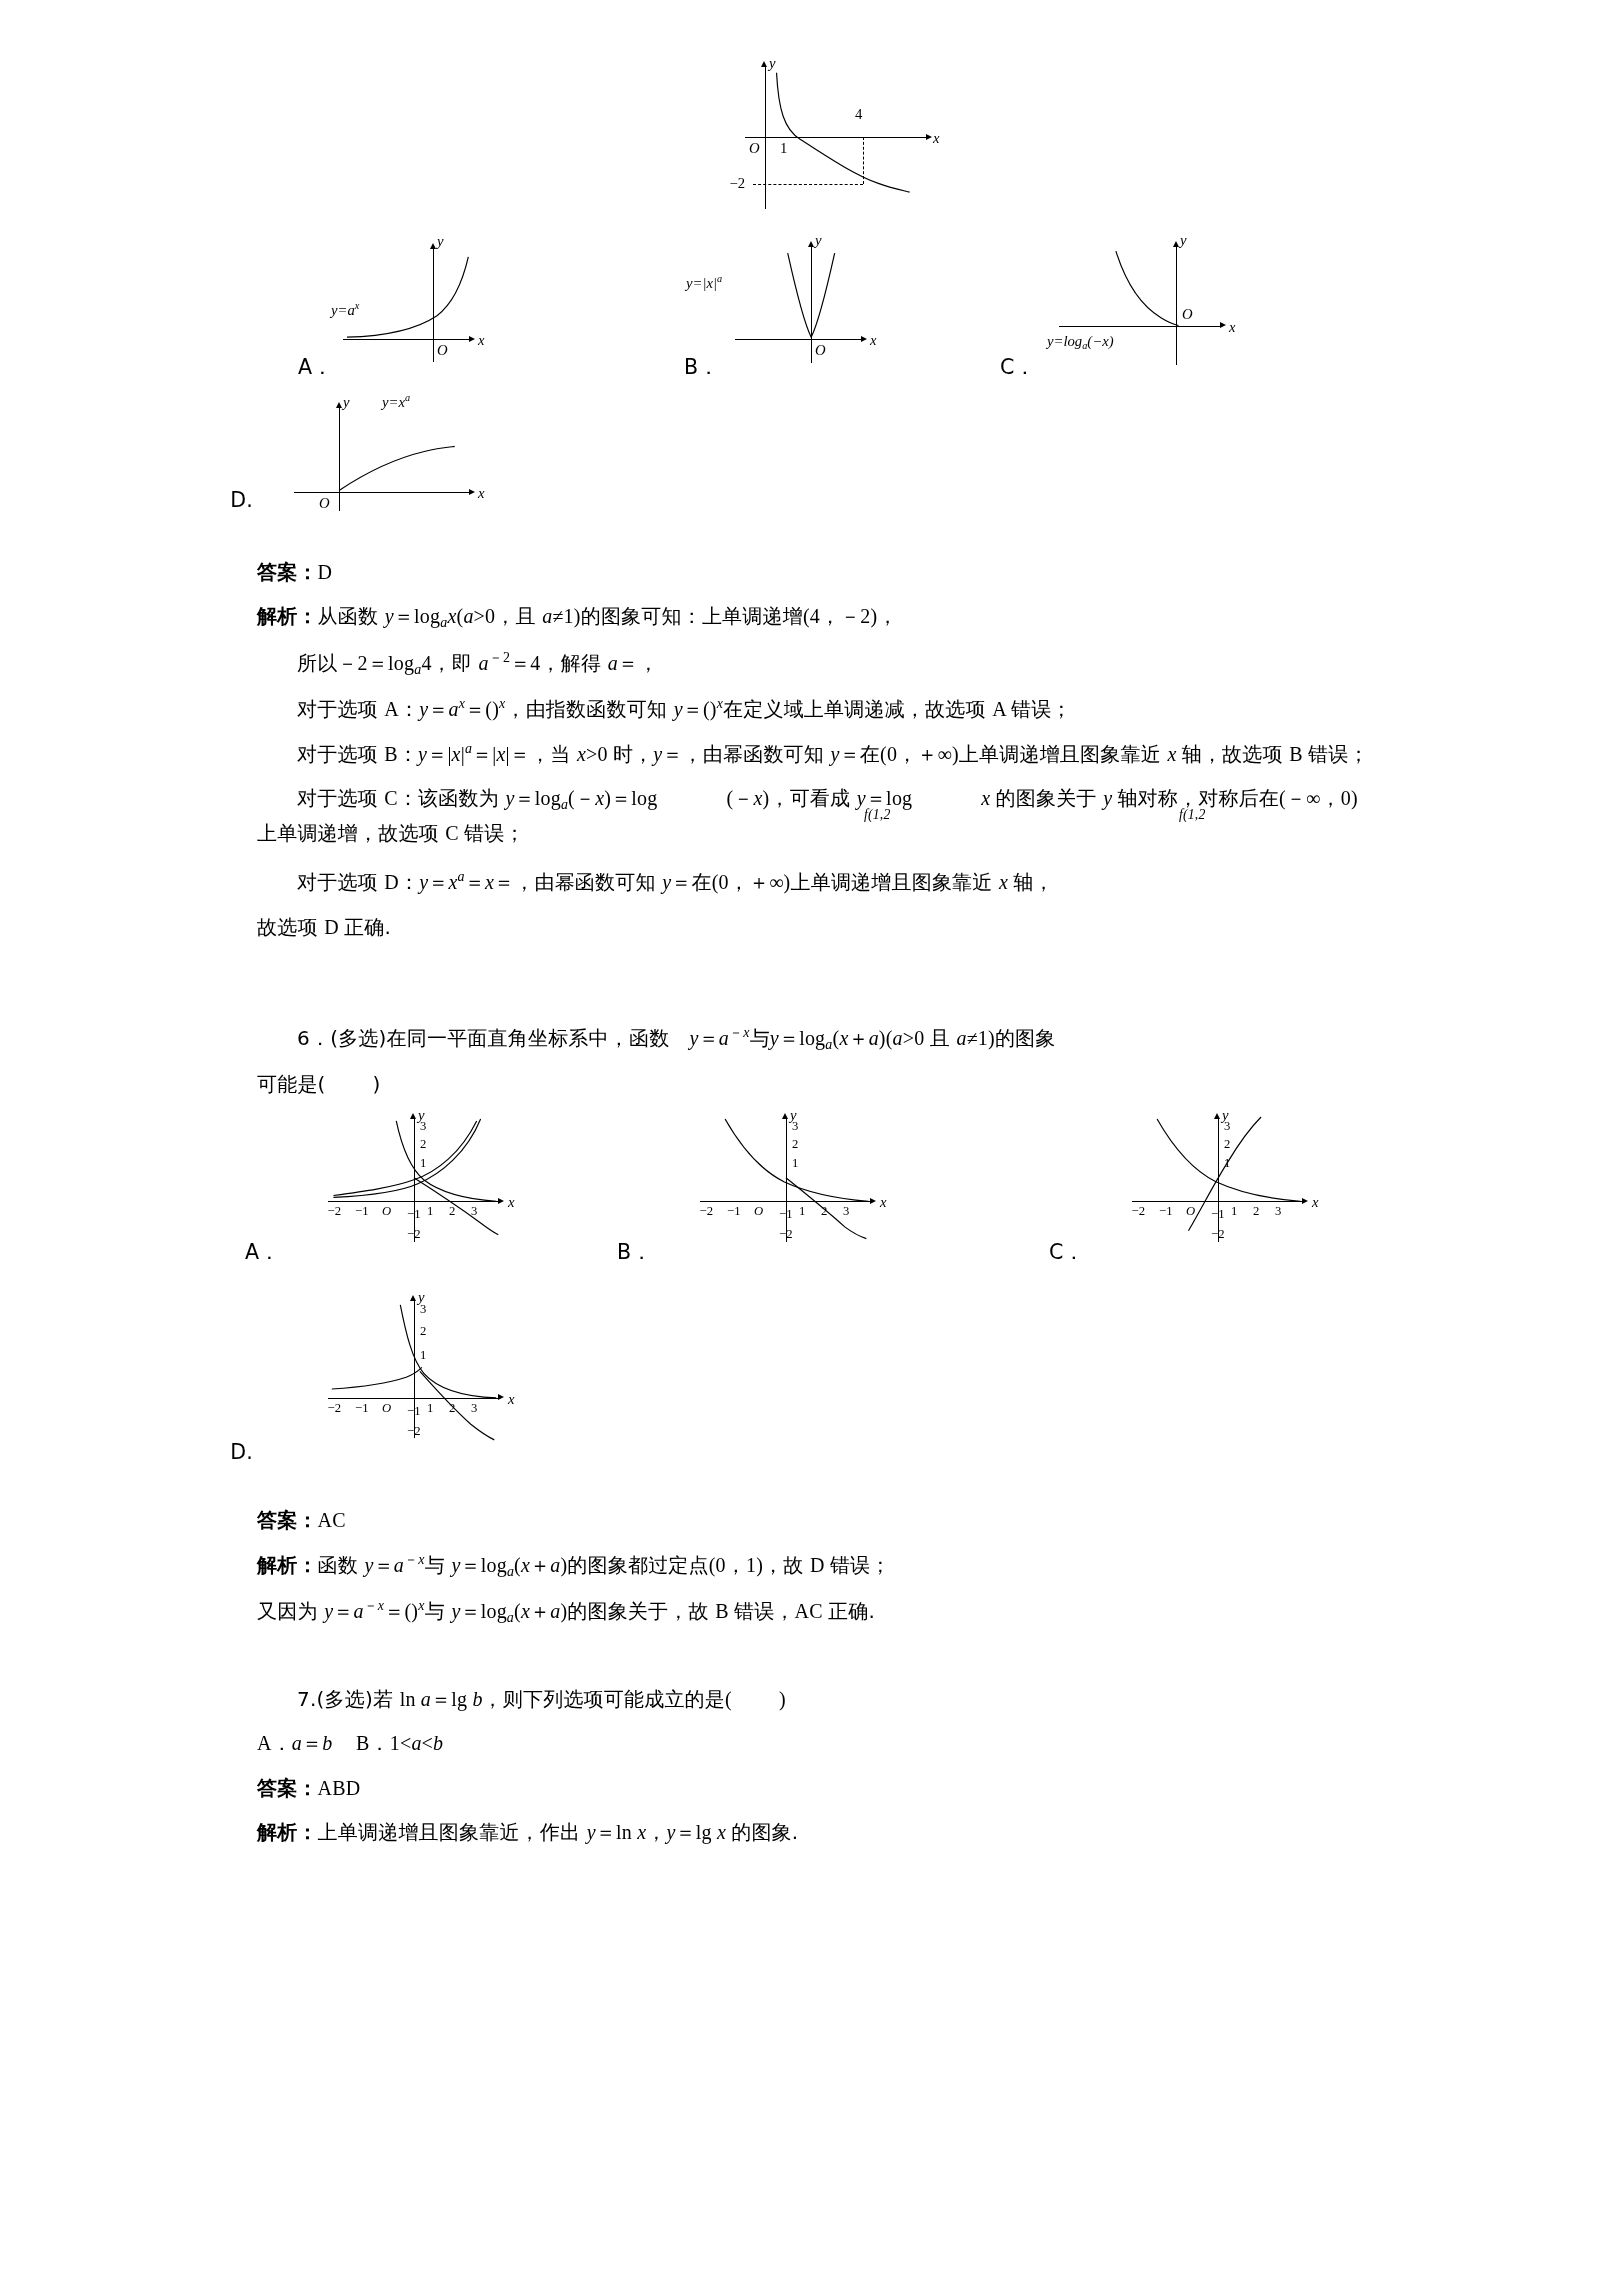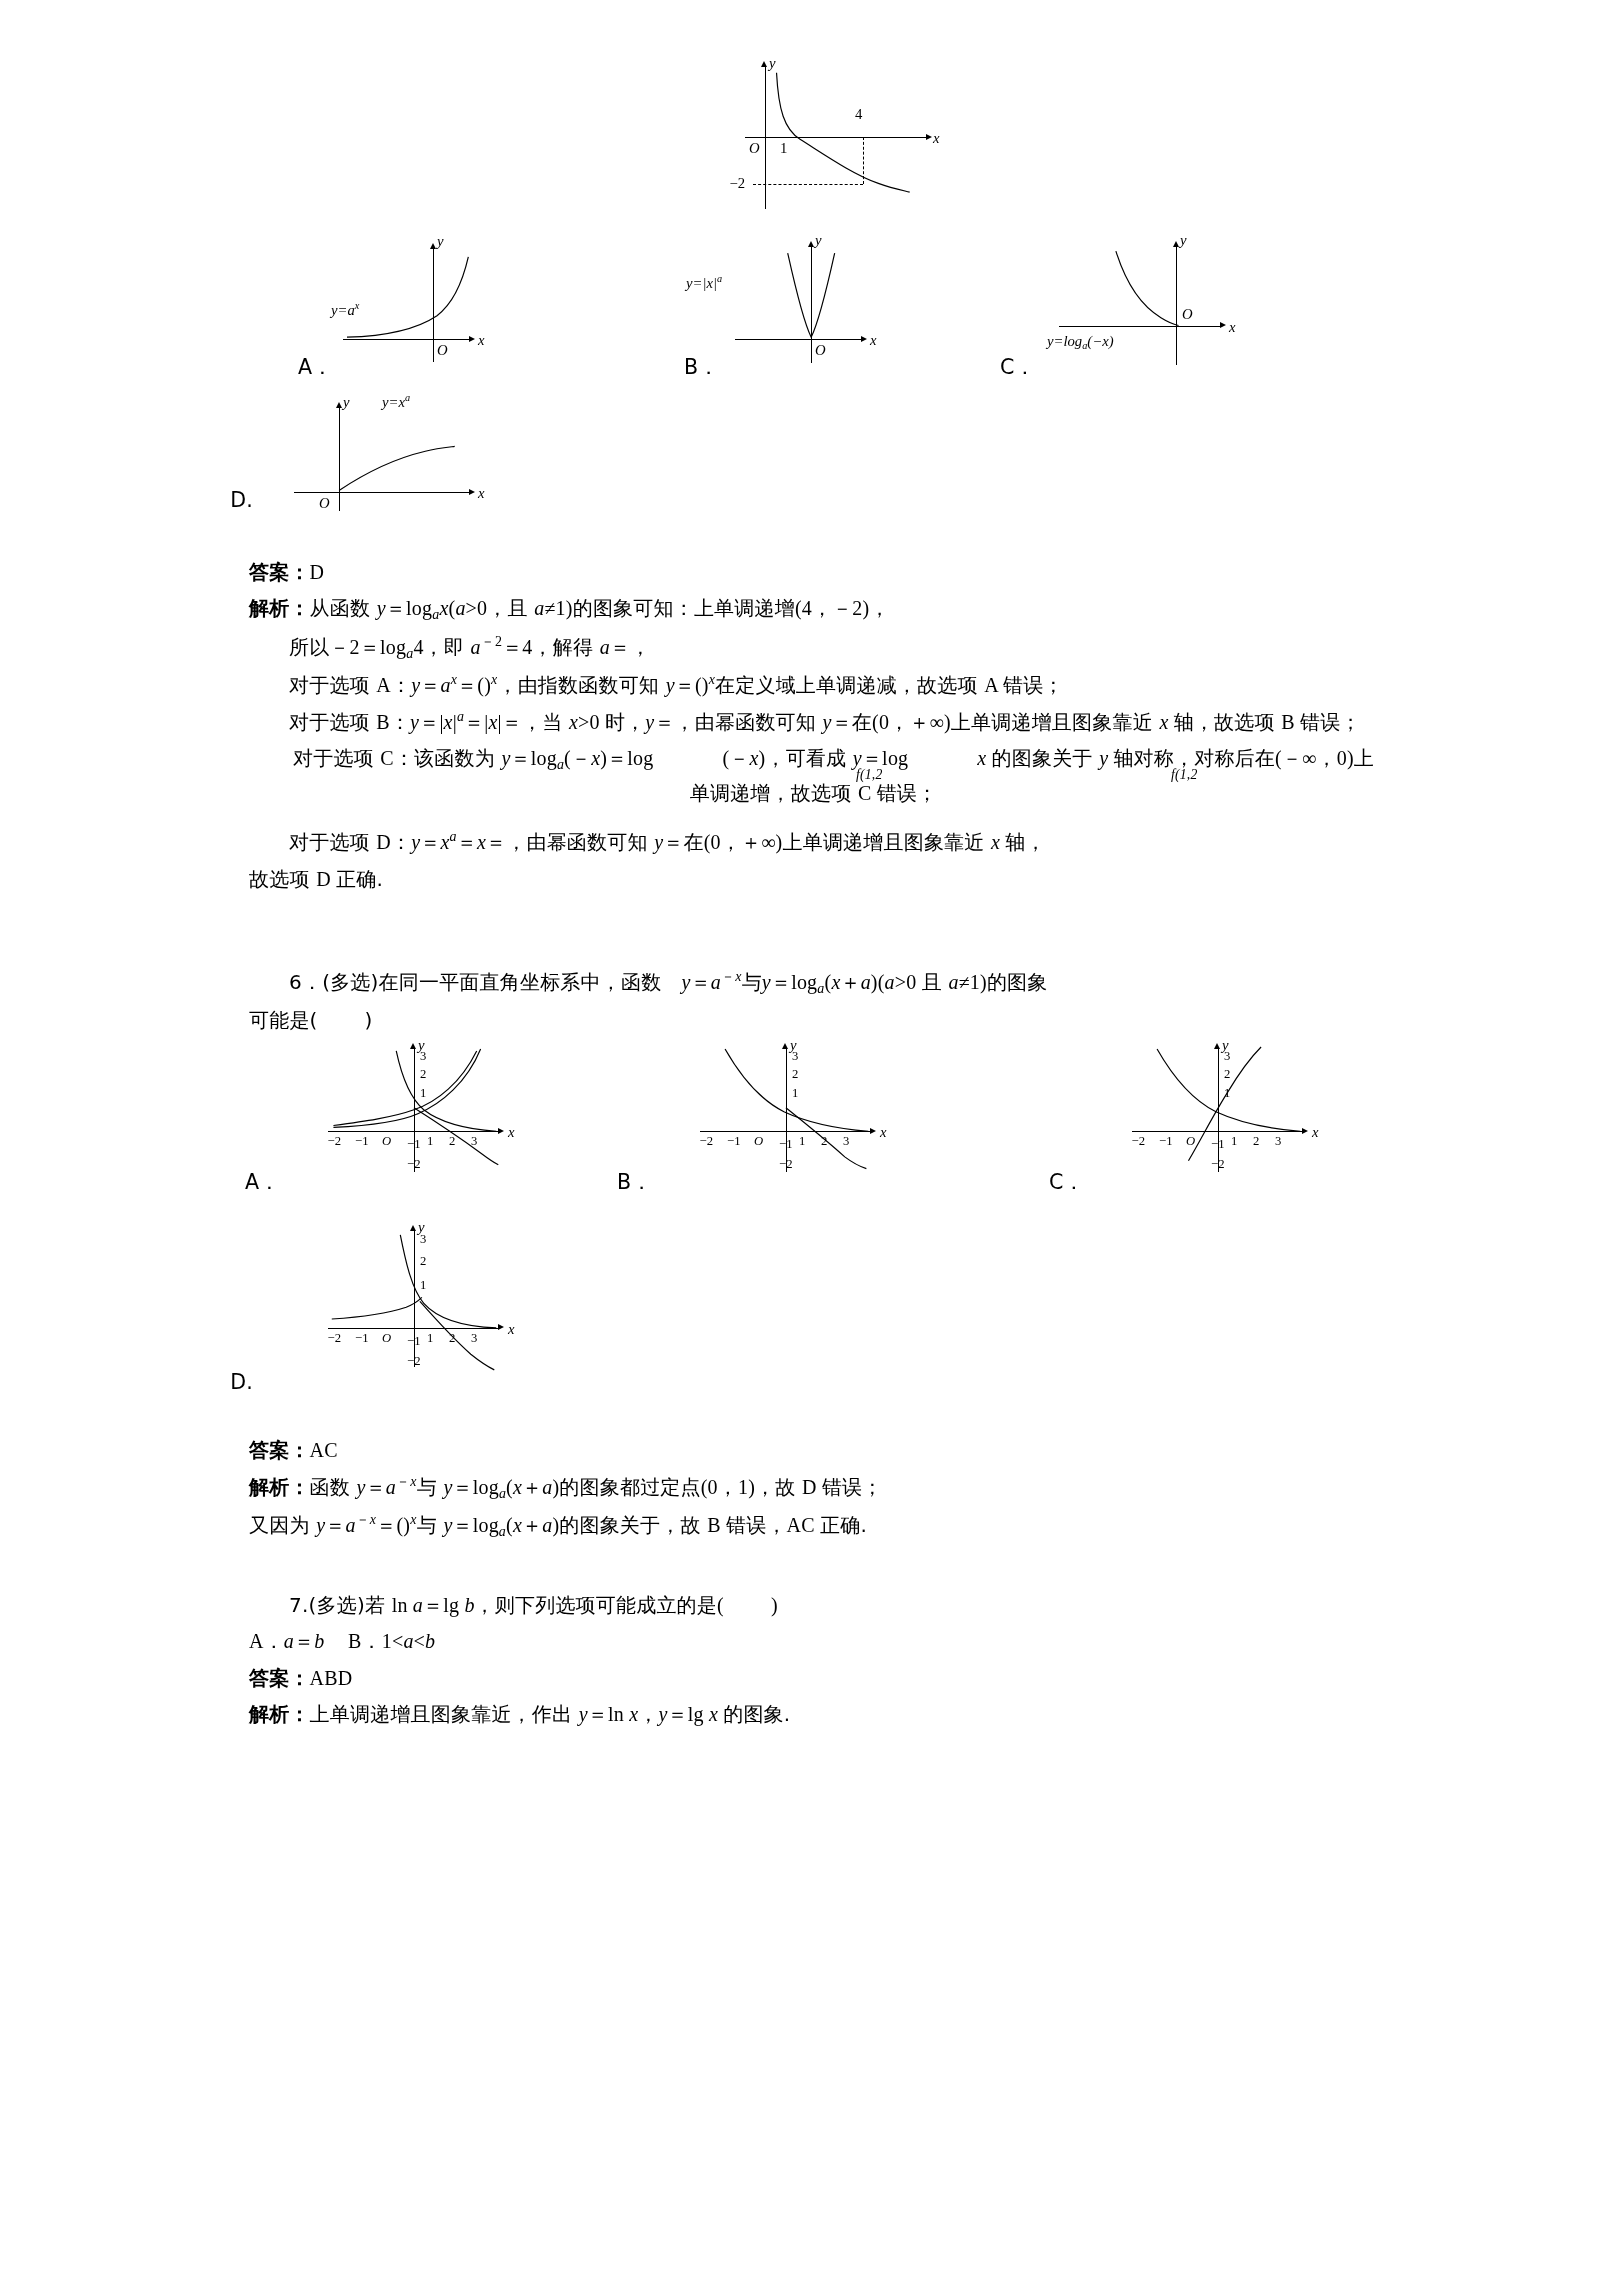"答案：D" .blk { margin: 4px -> 12px }
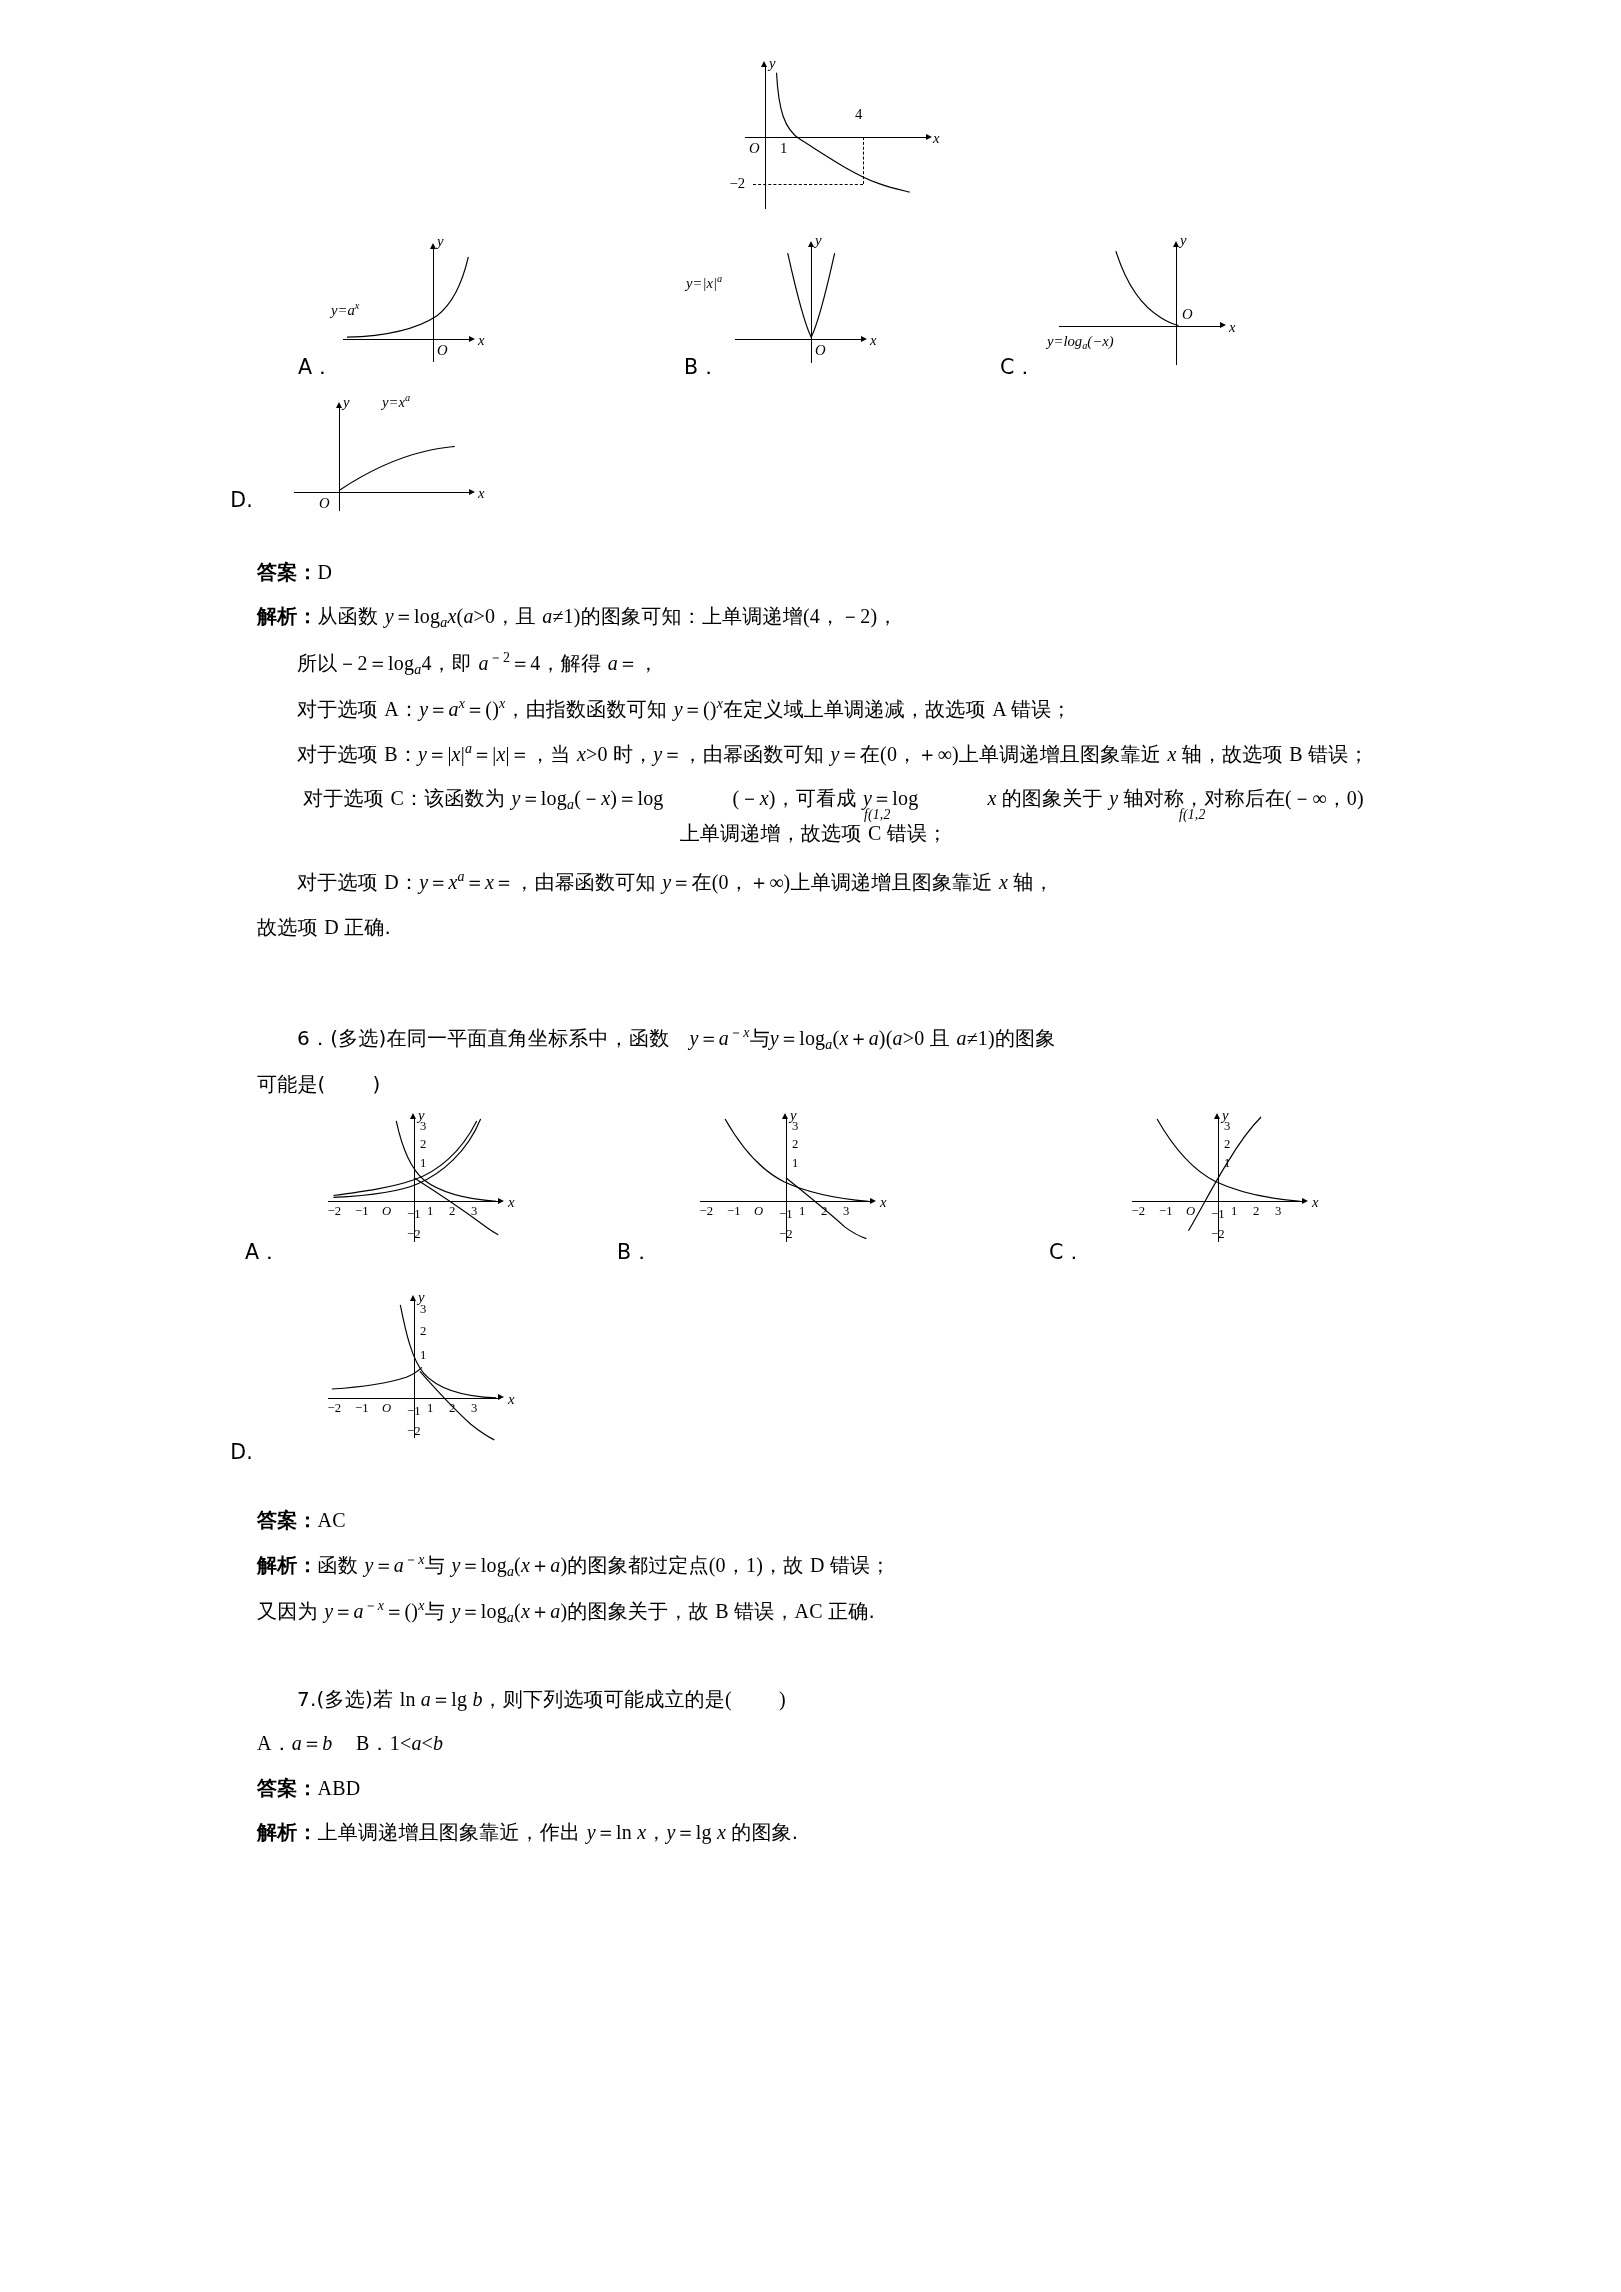"对于选项 C：该函数为 y＝loga(－x)＝log (－x)，可看成" p.blk { text-align: center -> none }
